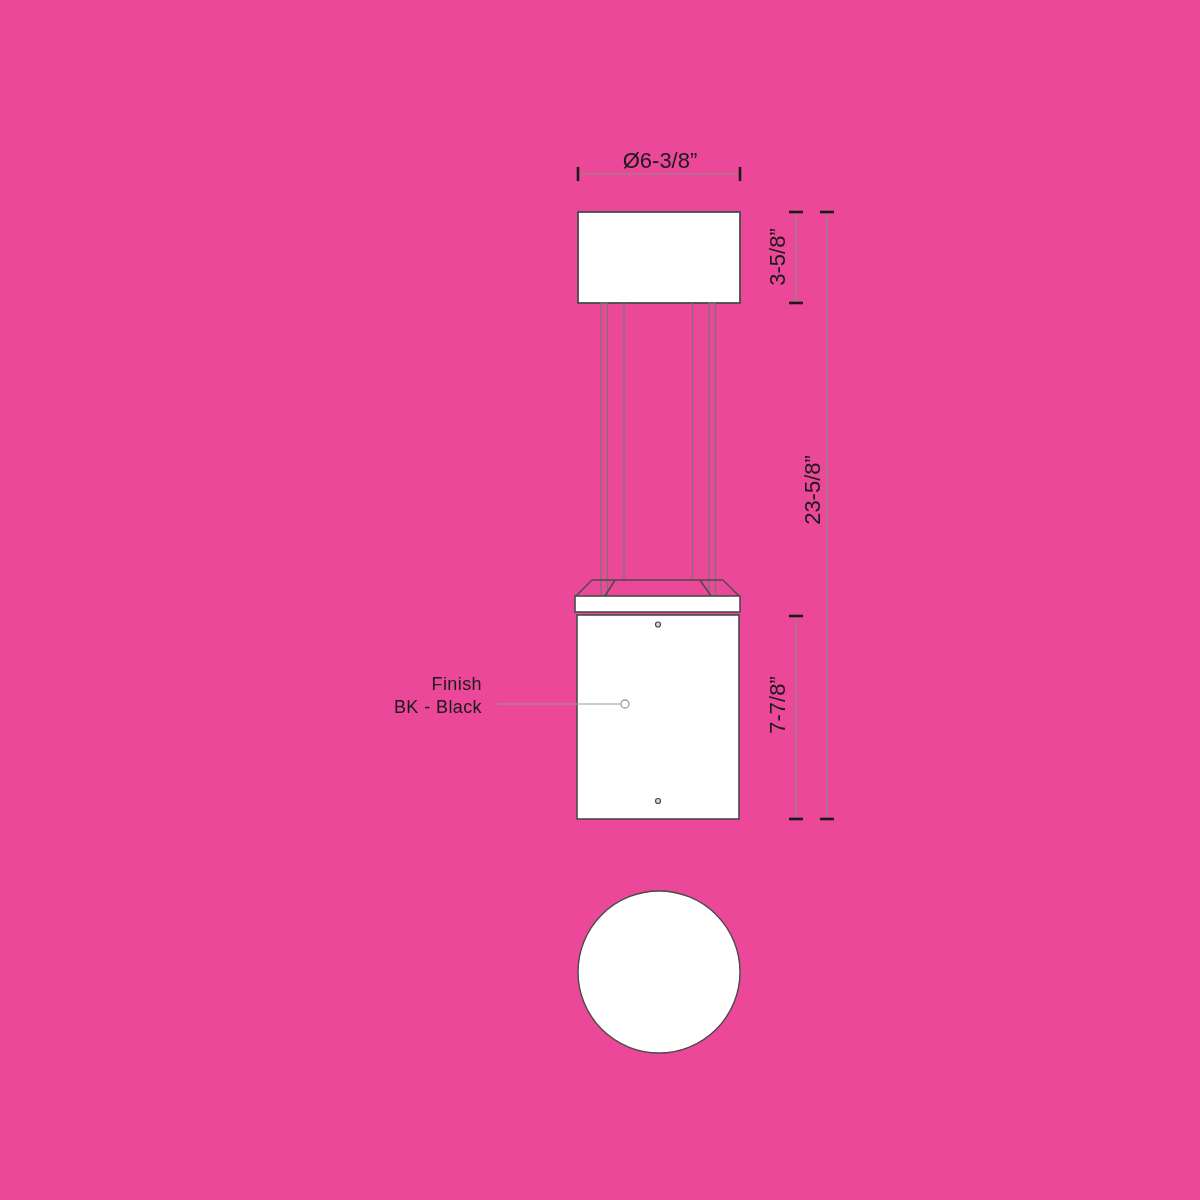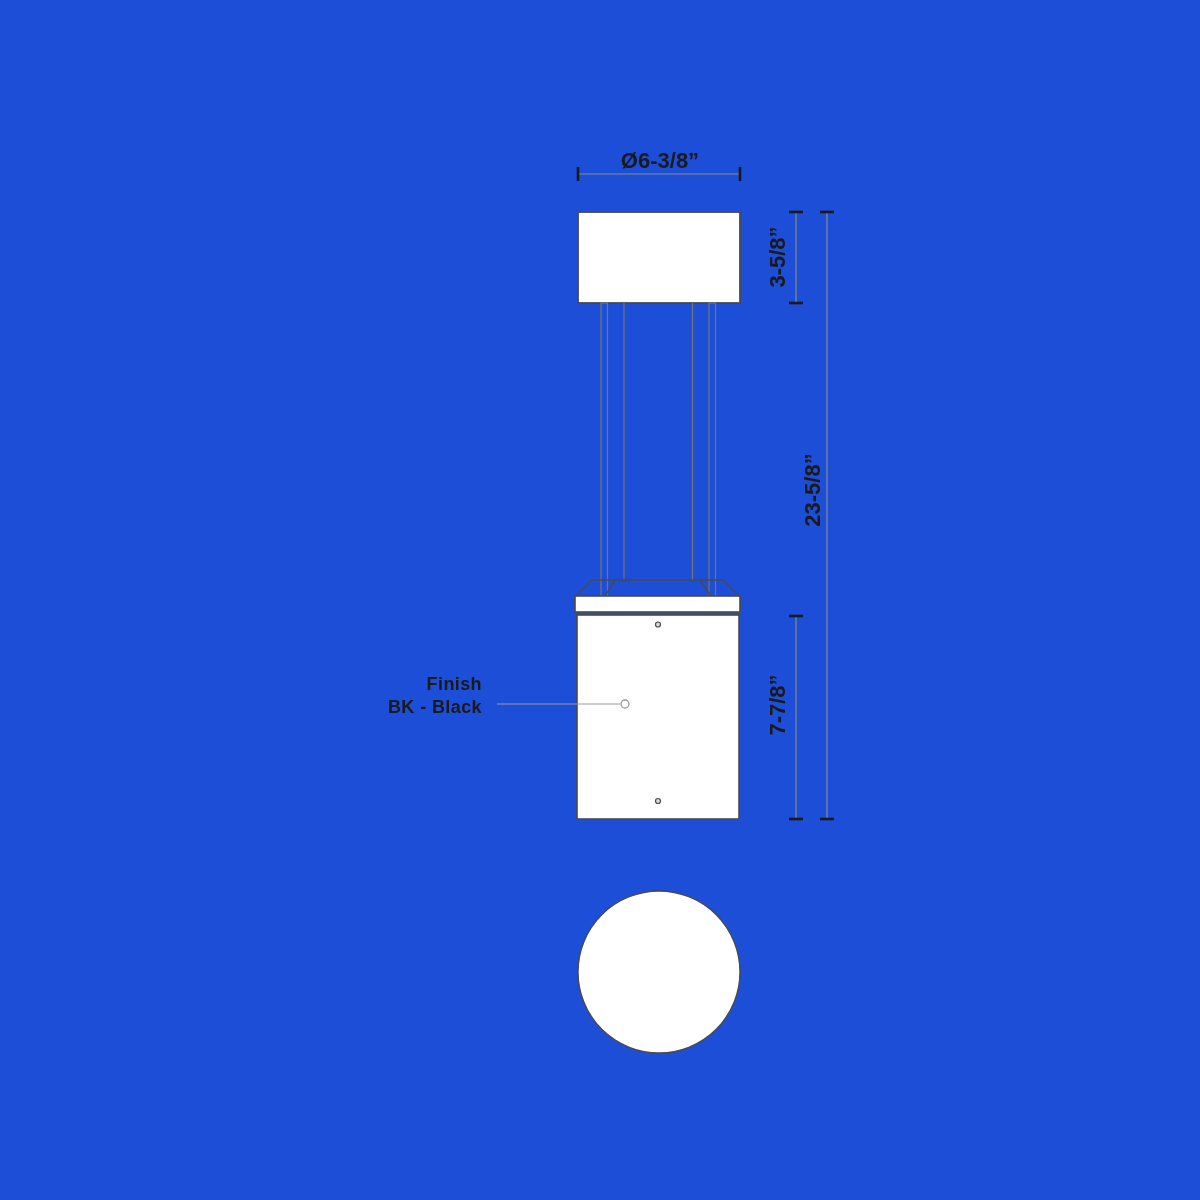"Ø6-3/8”" .canvas { background: #1d4ed8 -> #ec4899; font-weight: bold -> none }
